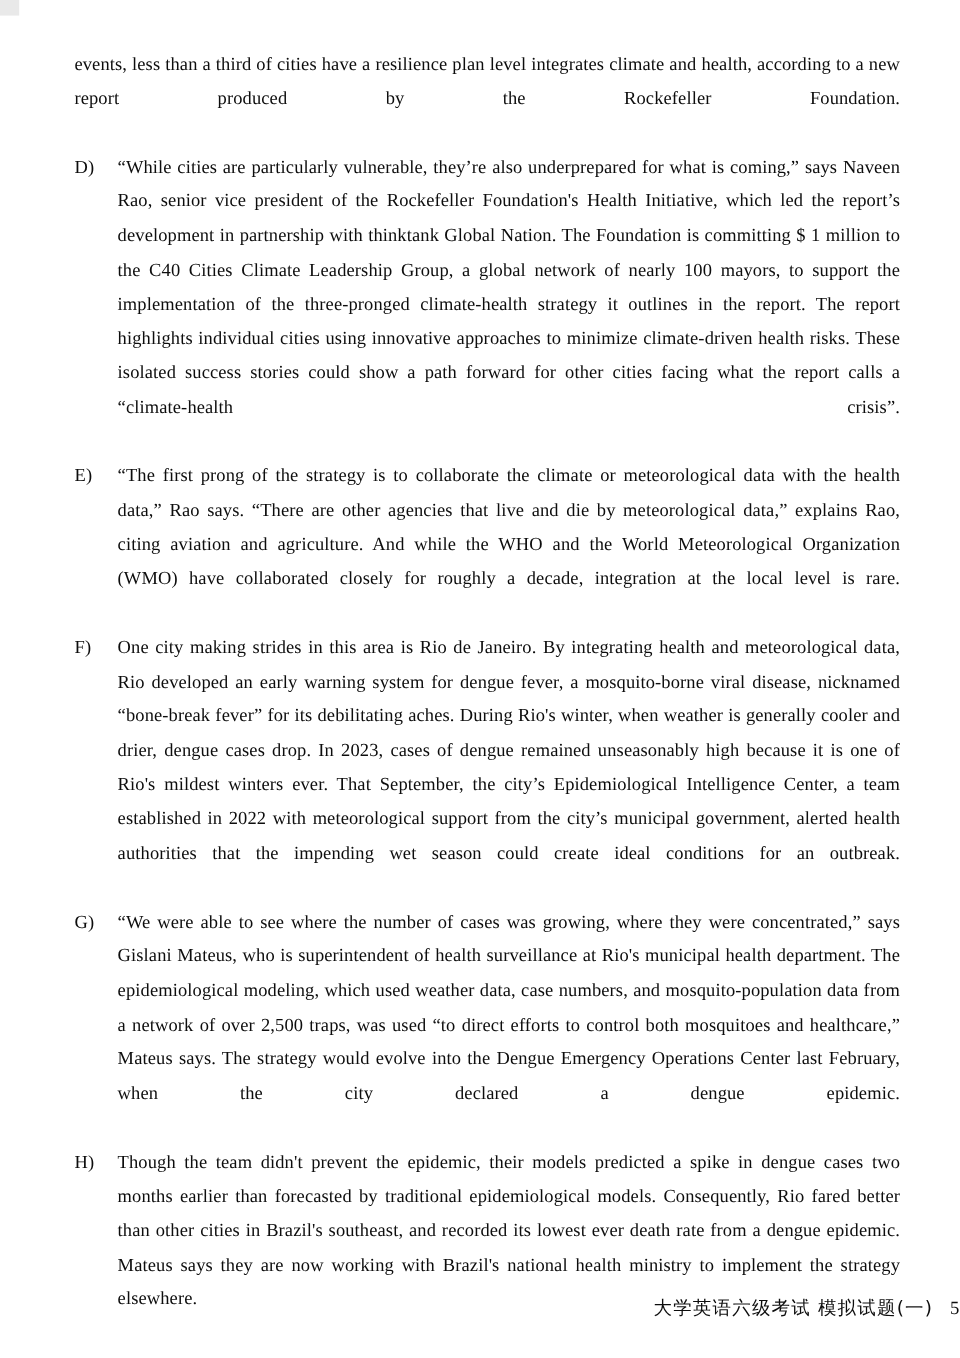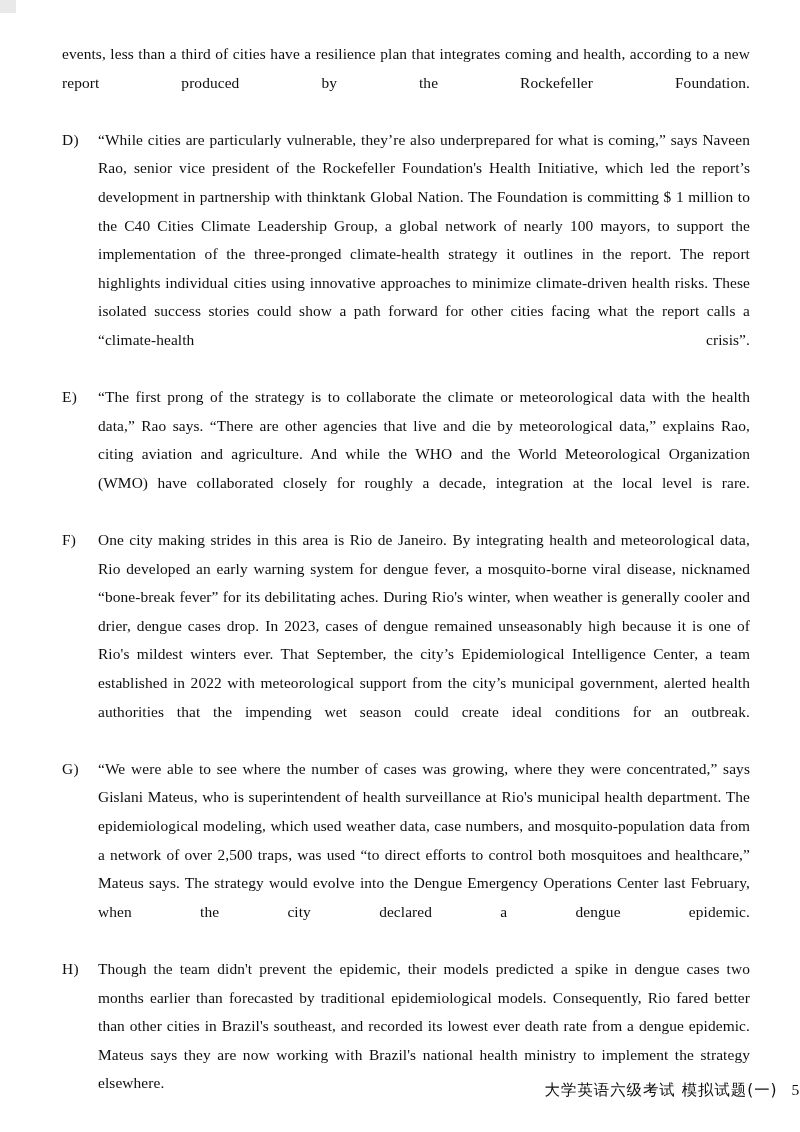"events, less than a third" p.para-cont { text: that integrates coming -> level integrates climate }
